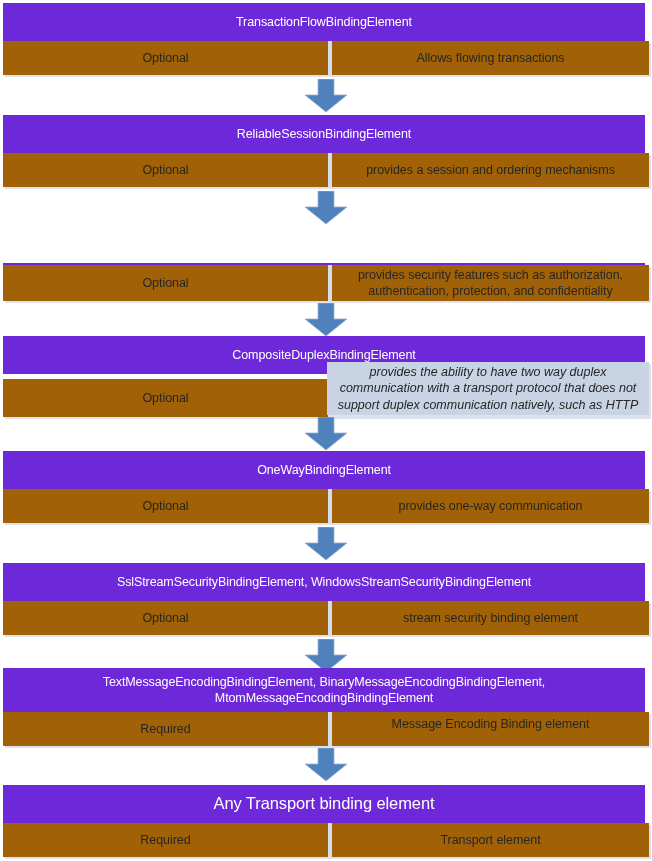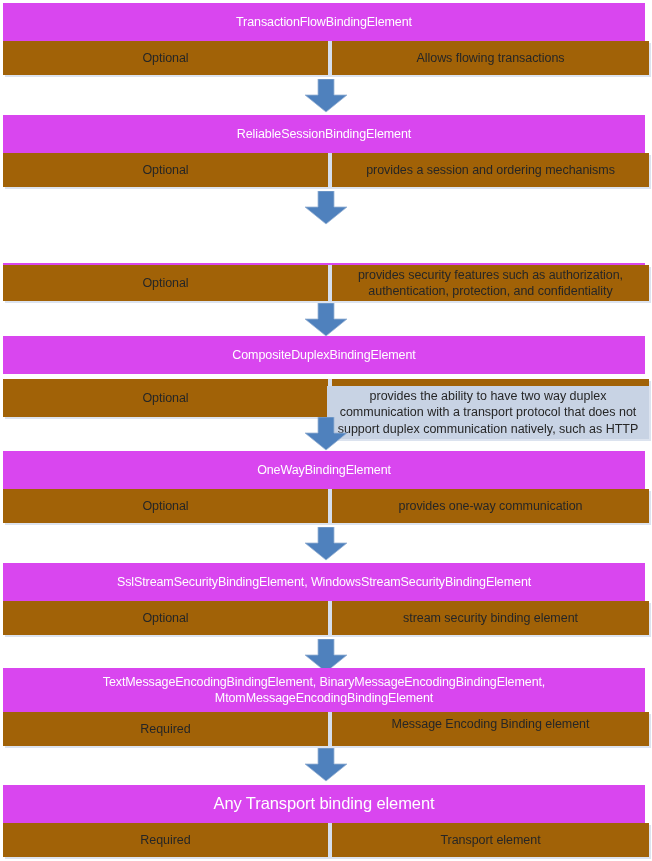"TransactionFlowBindingElement" .stage-header { background: #d946ef -> #6d28d9 }
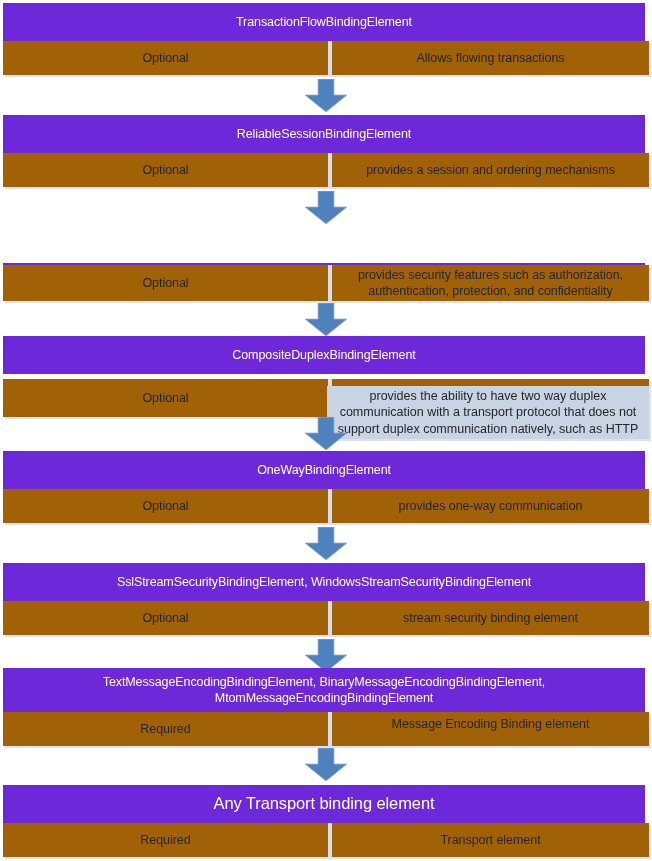"provides the ability to have" div.callout { font-style: none -> italic; top: 386px -> 362px }
